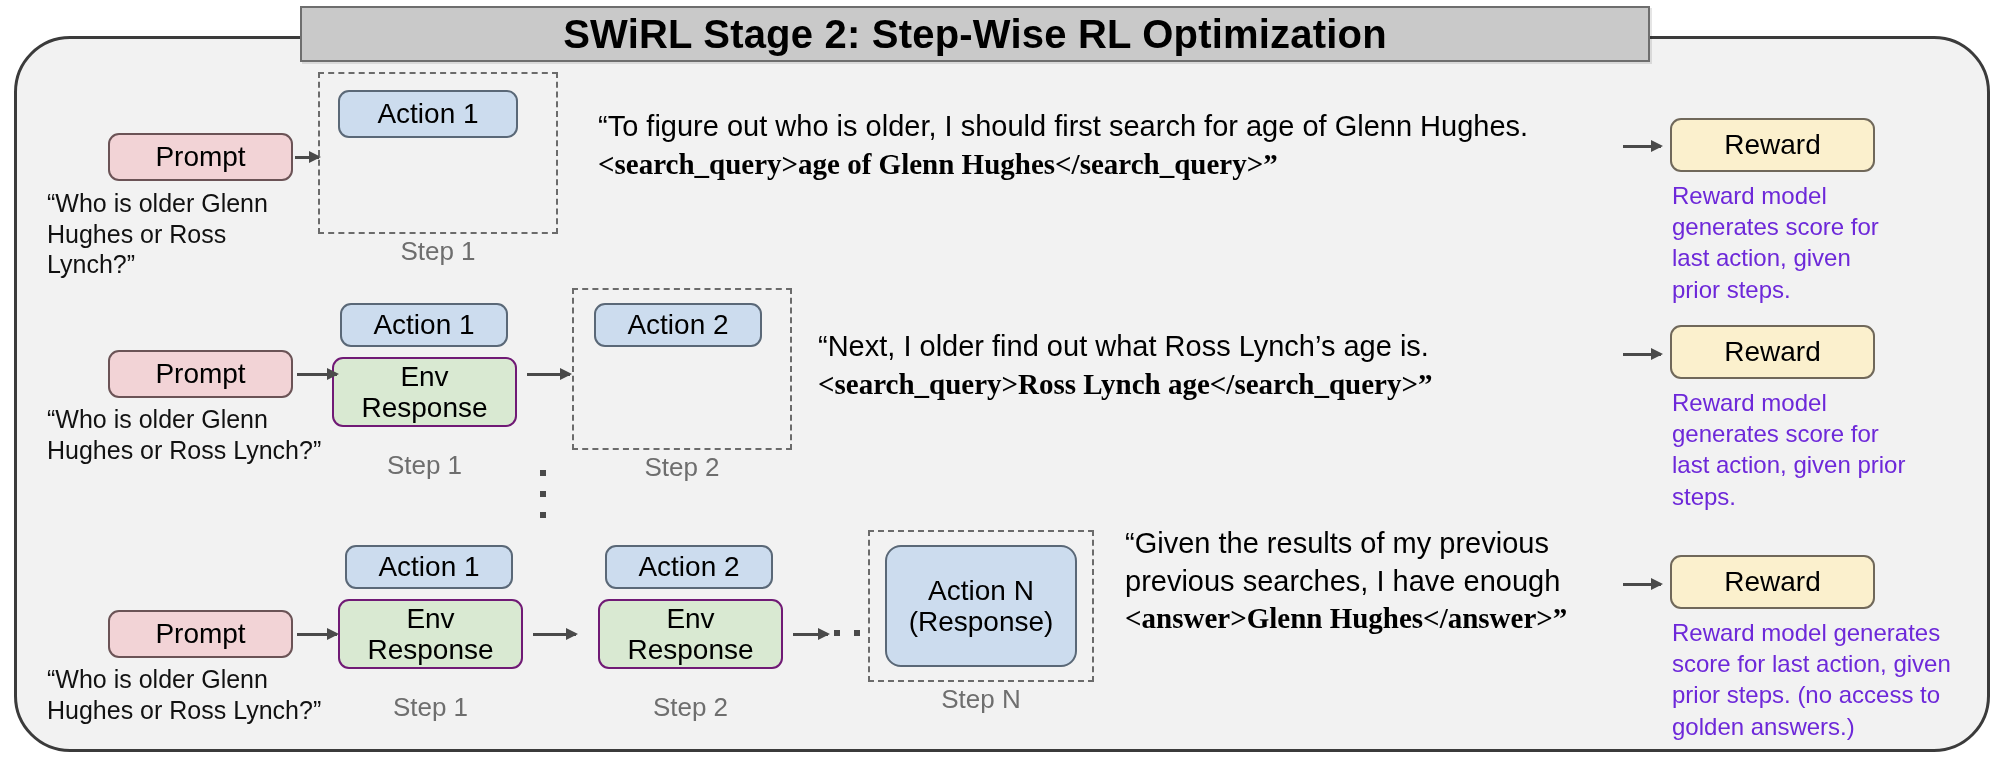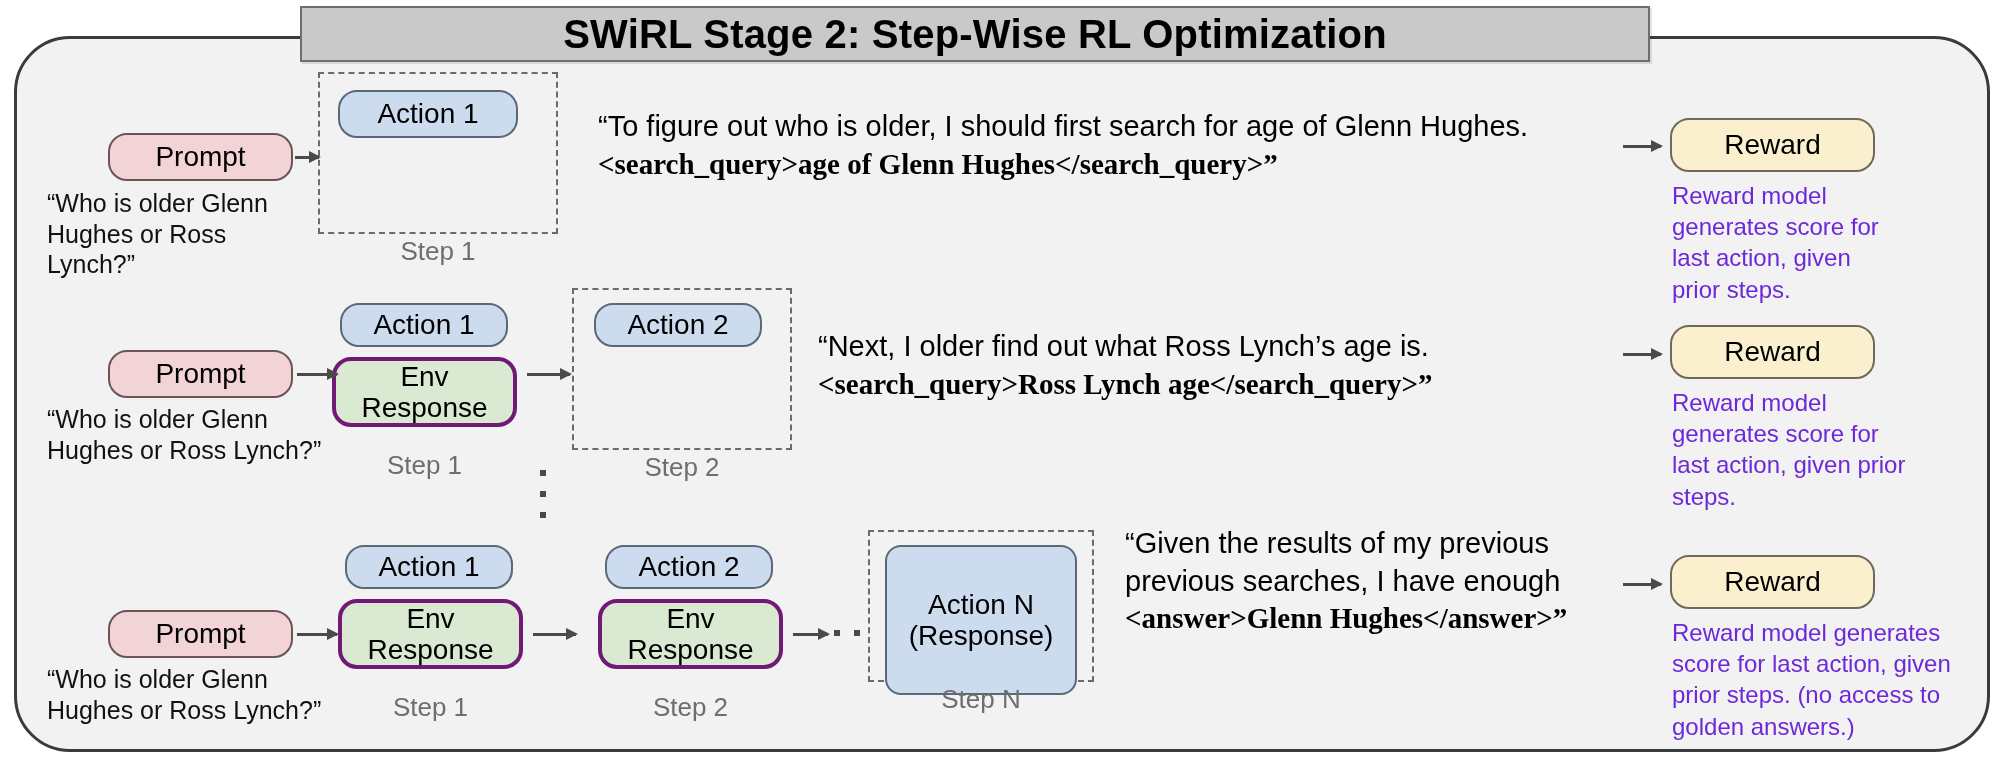"Action 1" .node { border-radius: 19px -> 11px }
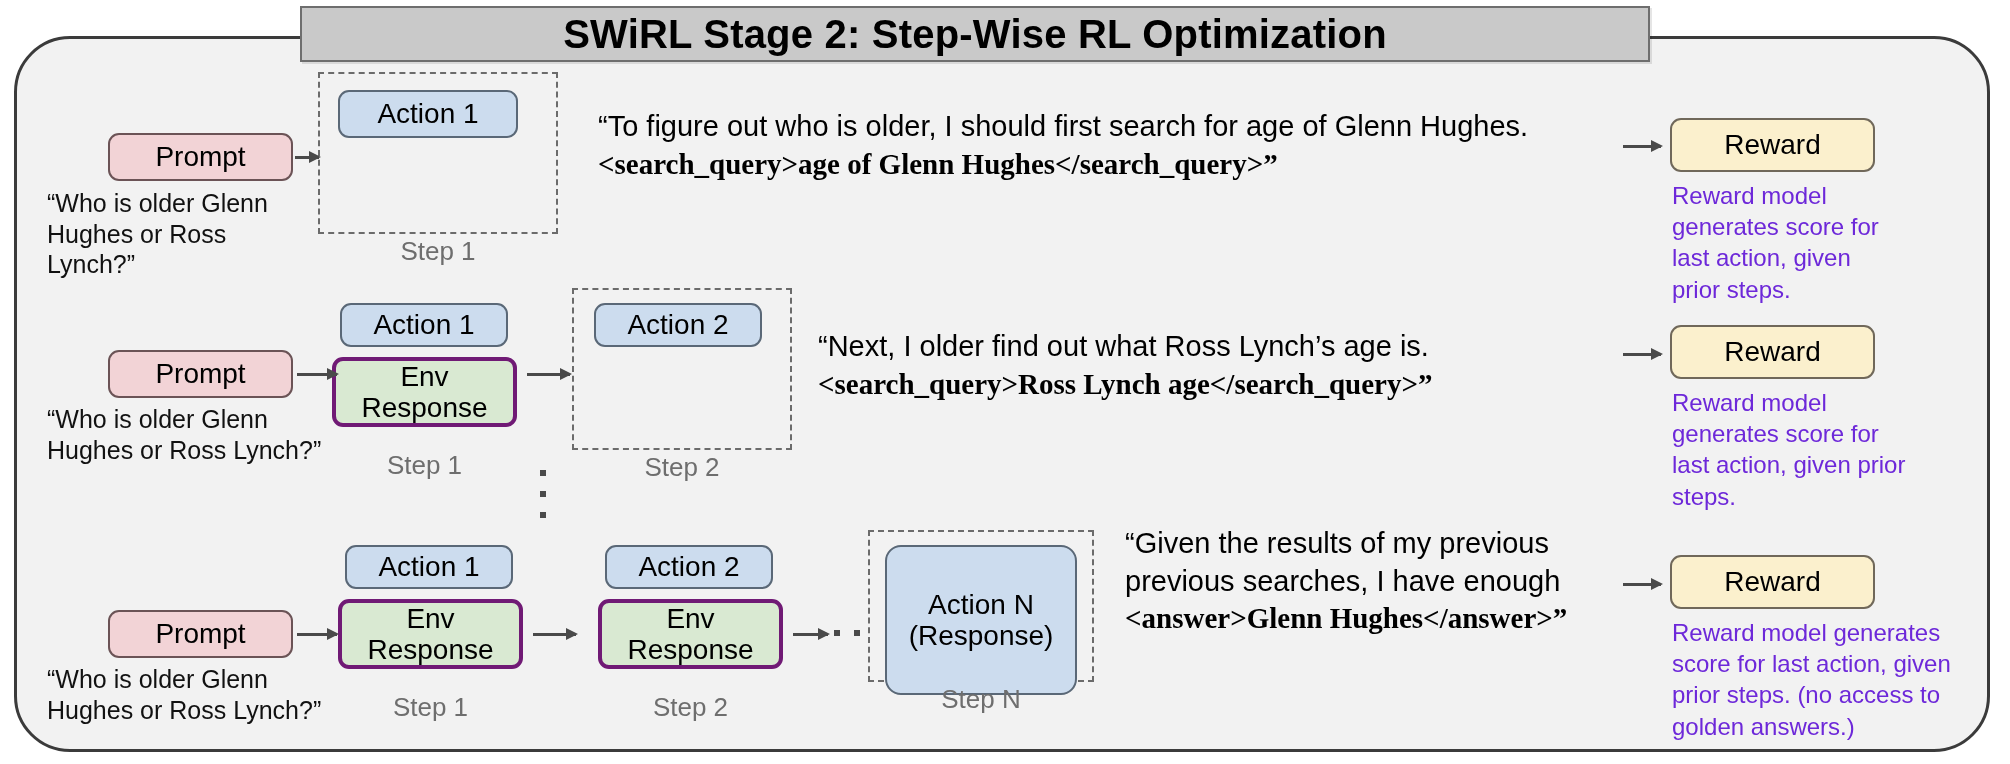"Env" .node.env { border: 4px solid #701a75 -> 2px solid #701a75 }
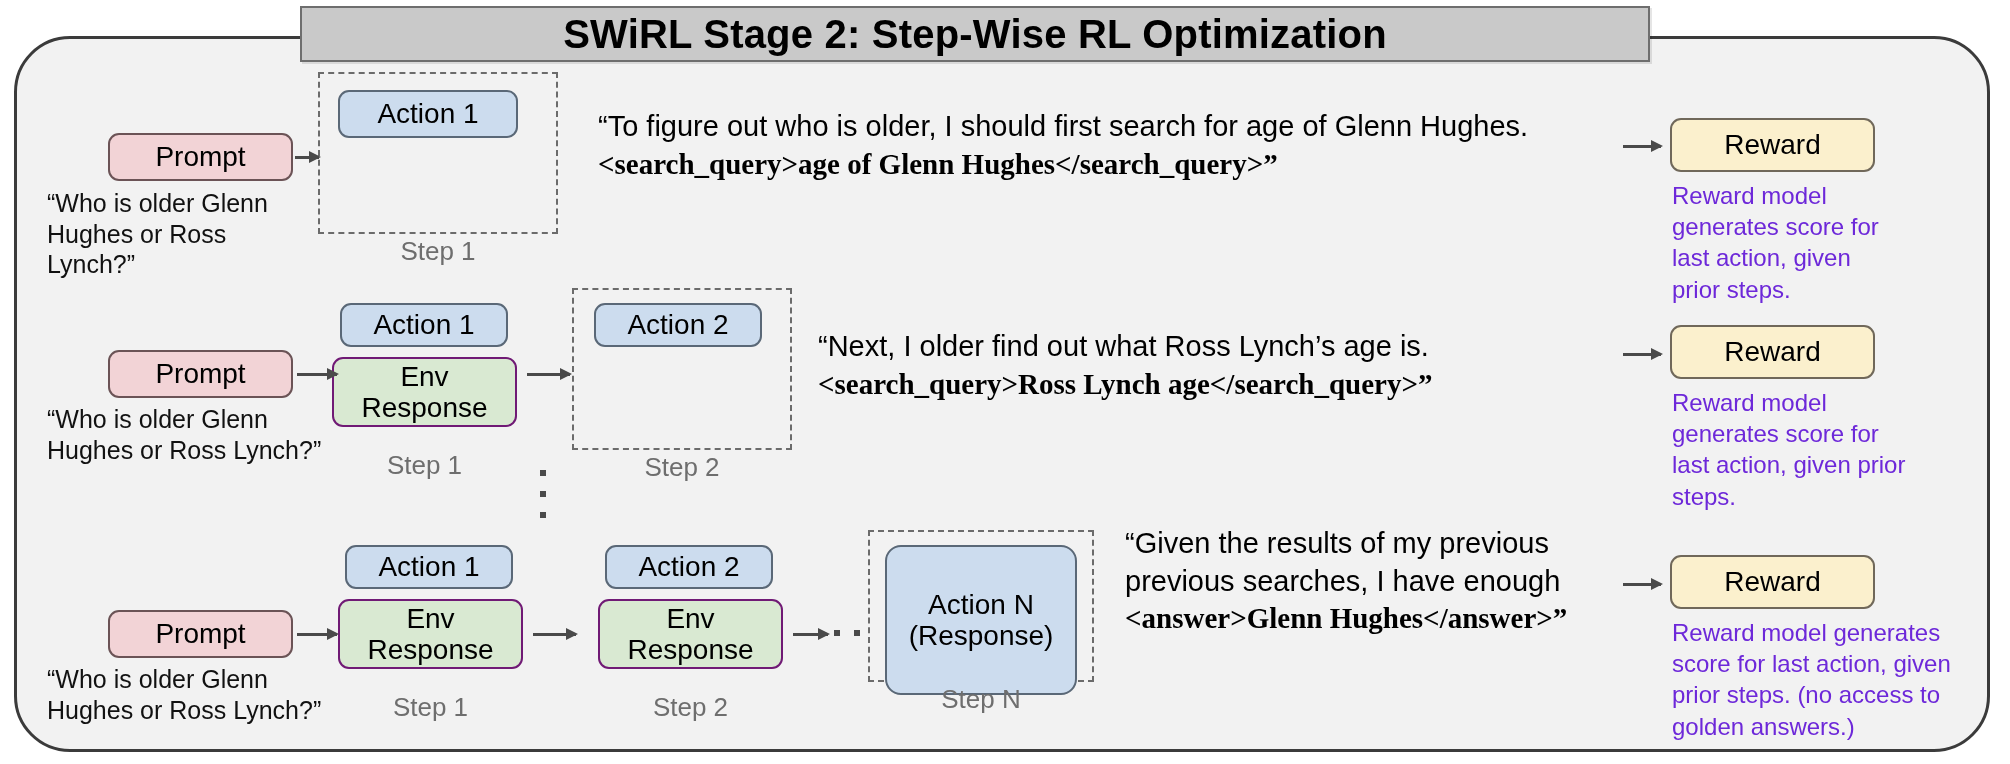"Action N" div.node { height: 150px -> 122px }
